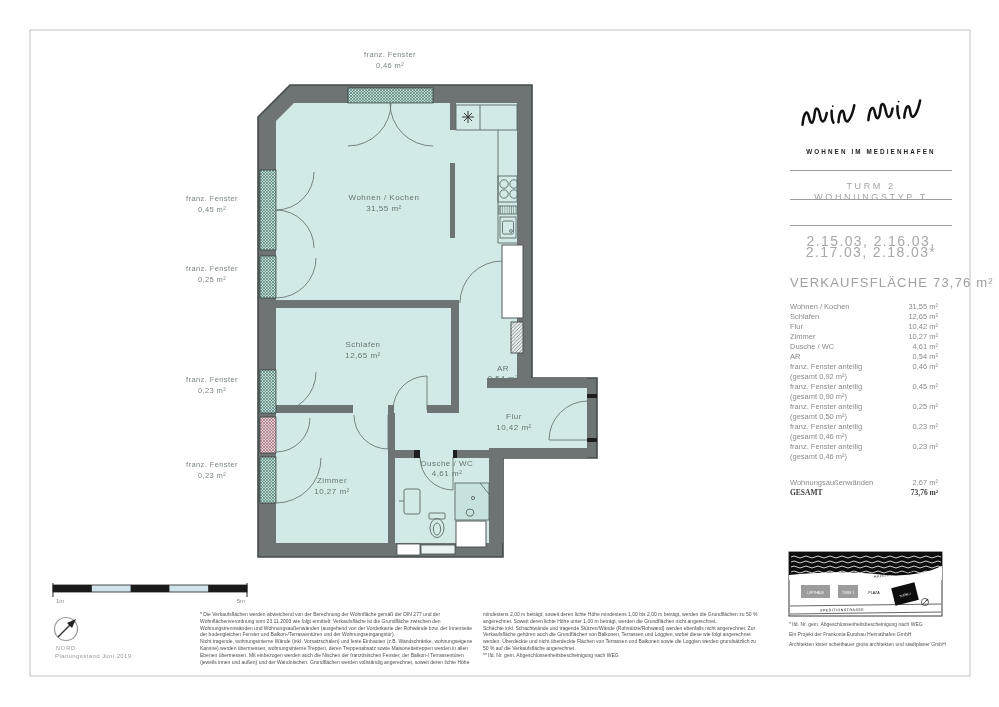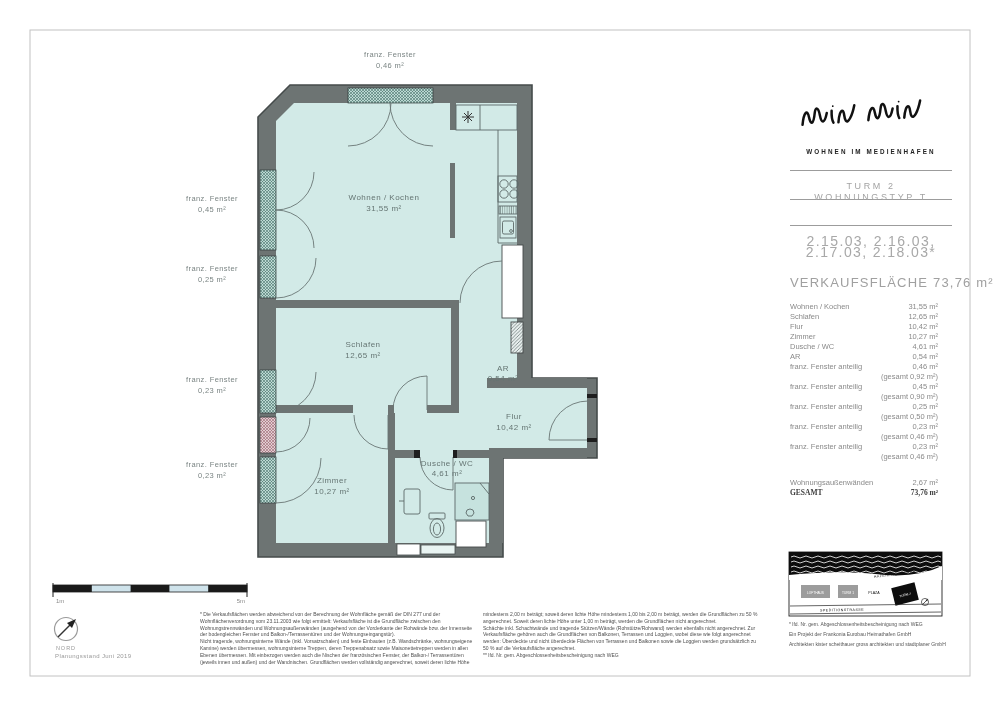"(gesamt 0,92 m²)" .tsub { text-align: right -> none }
